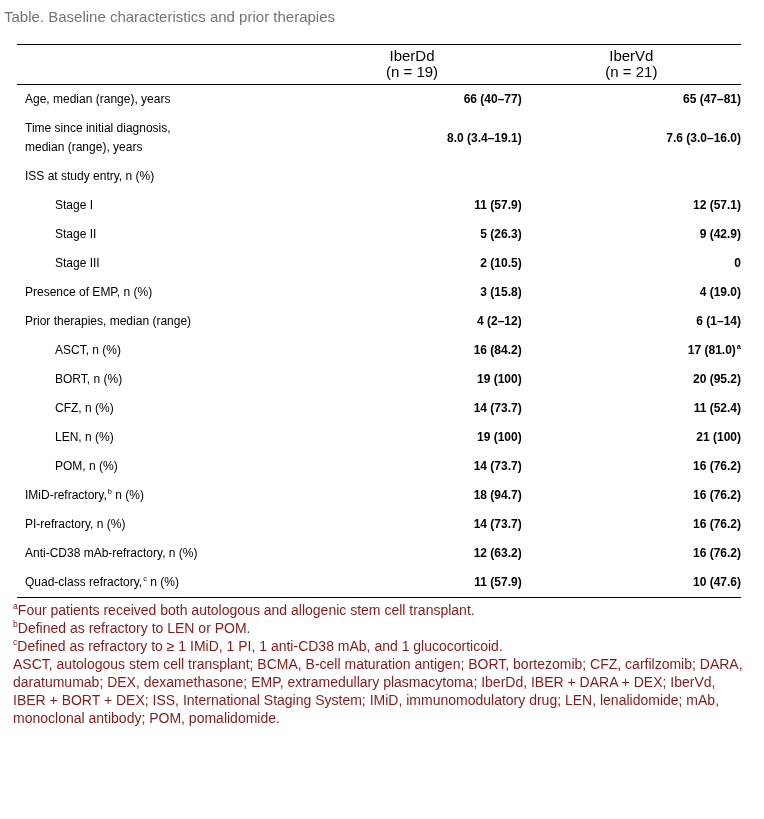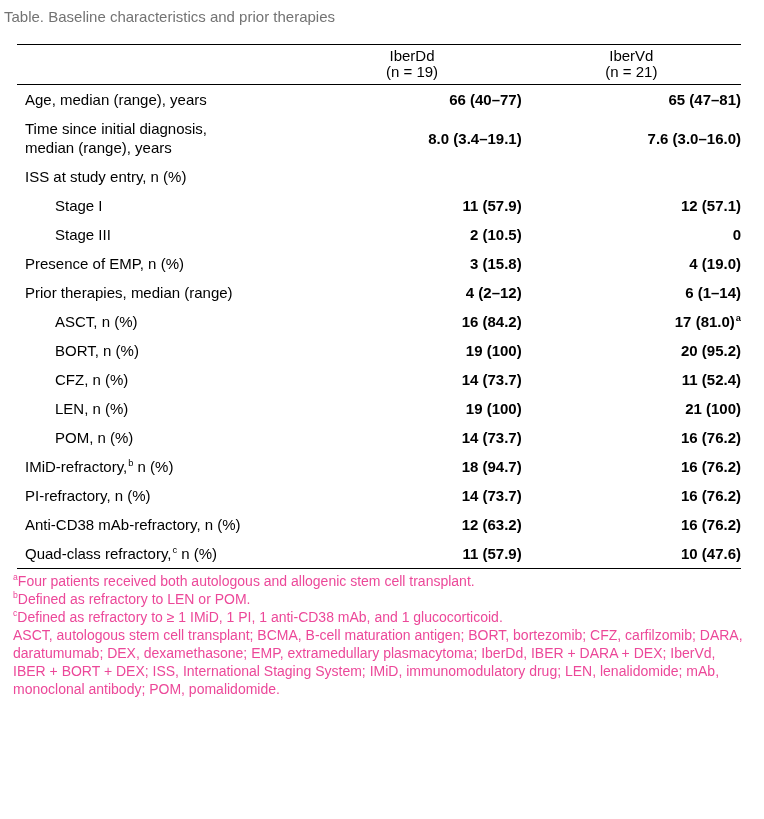"Age, median (range), years" tbody td { font-size: 15px -> 12px }
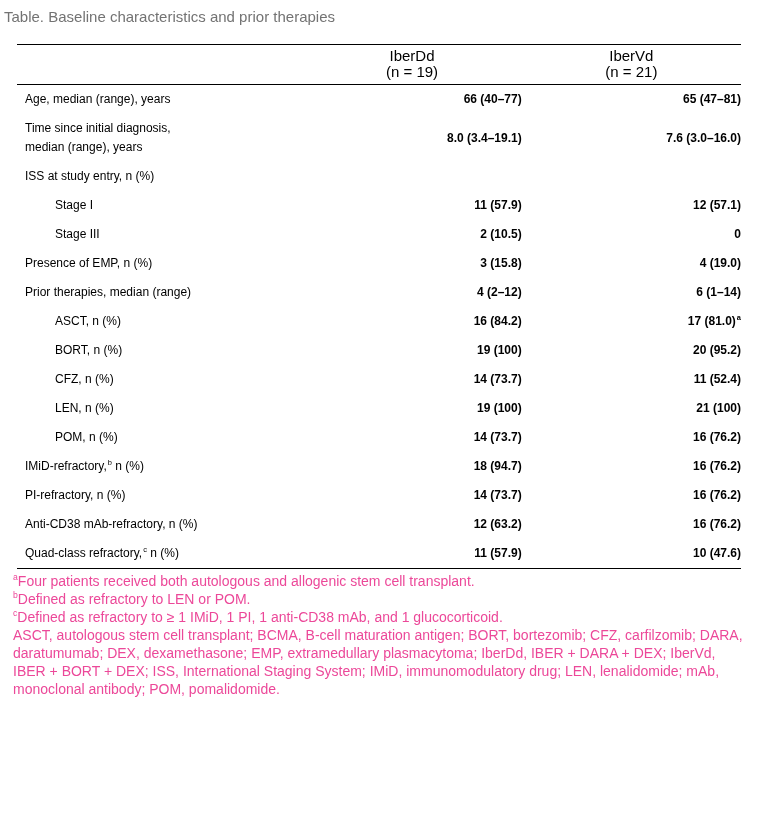"Stage II" tr { html: none -> <tr> <td>Stage II</td> <td>5 (26.3)</td> <td>9 (42.9)</td> </tr> }
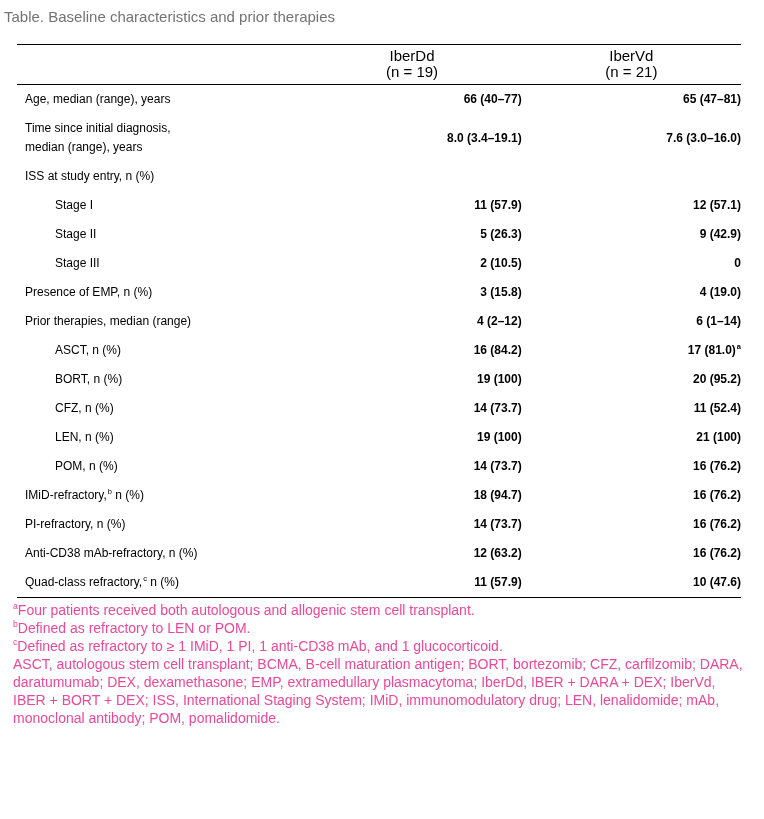"aFour patients received both autologous" .footnotes { color: #ec4899 -> #7f1d1d }
